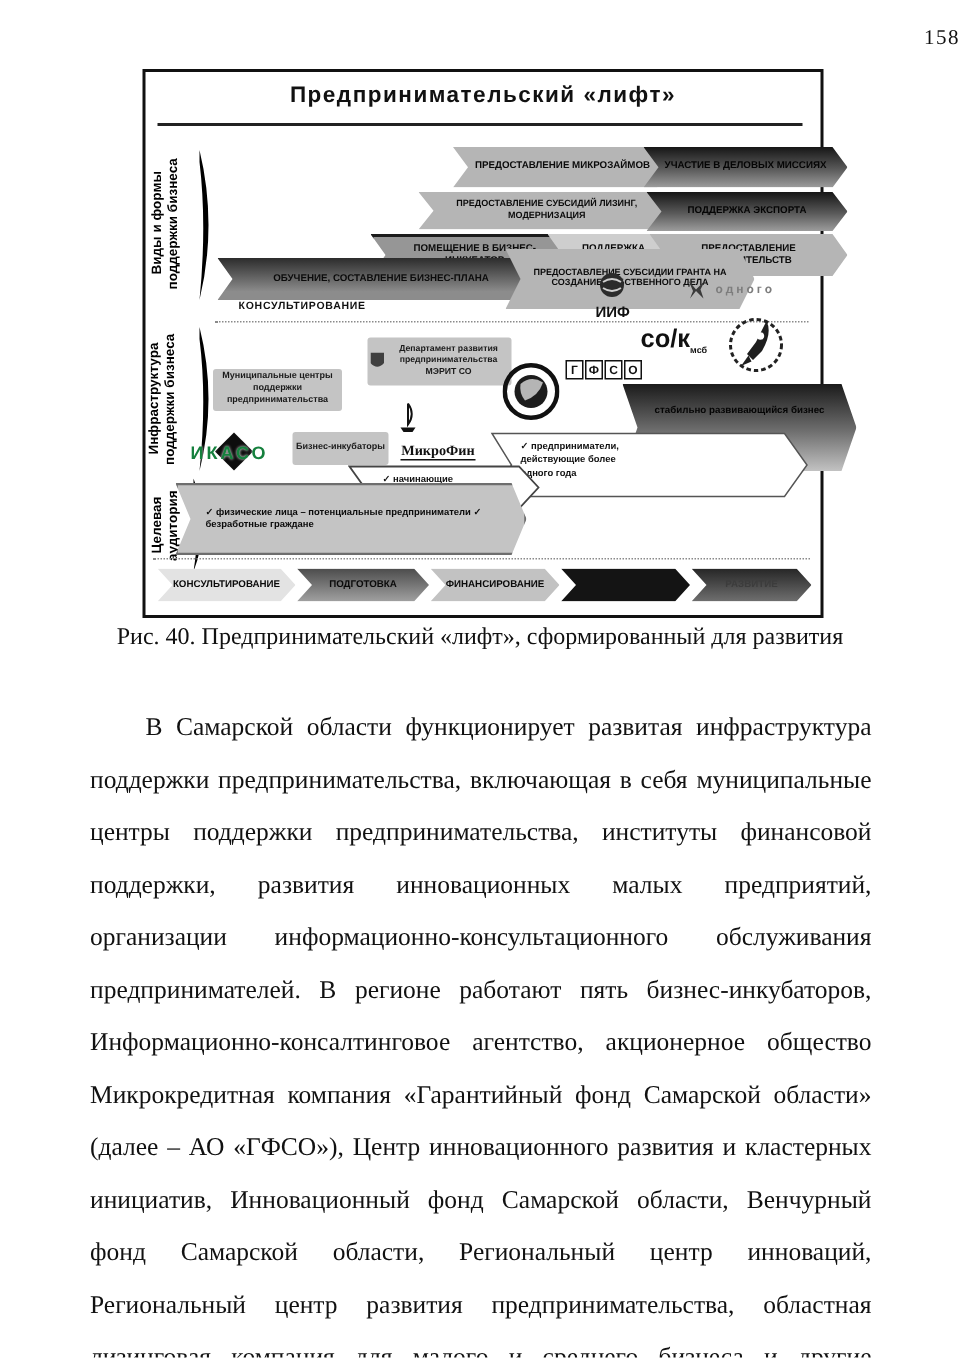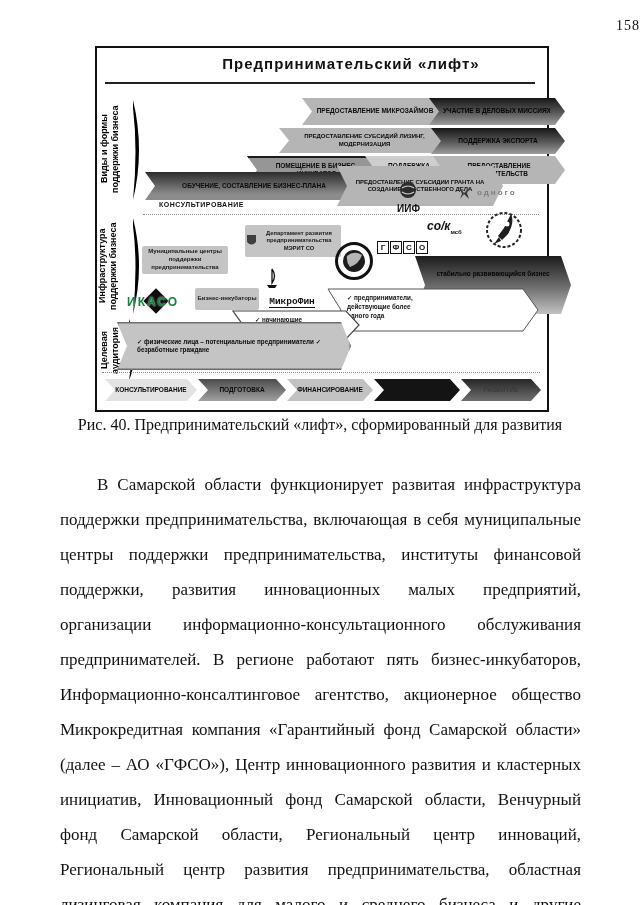"Предпринимательский «лифт»" .fig-title { margin-left: 29px -> none }
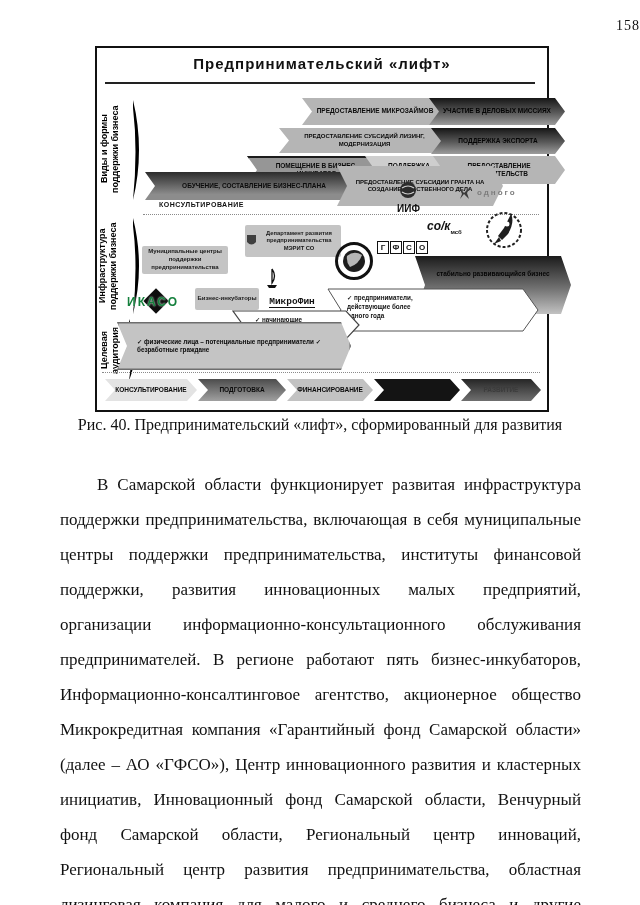"со/к" span.smalltxt { font-size: 12px -> 17px; font-style: italic -> none }
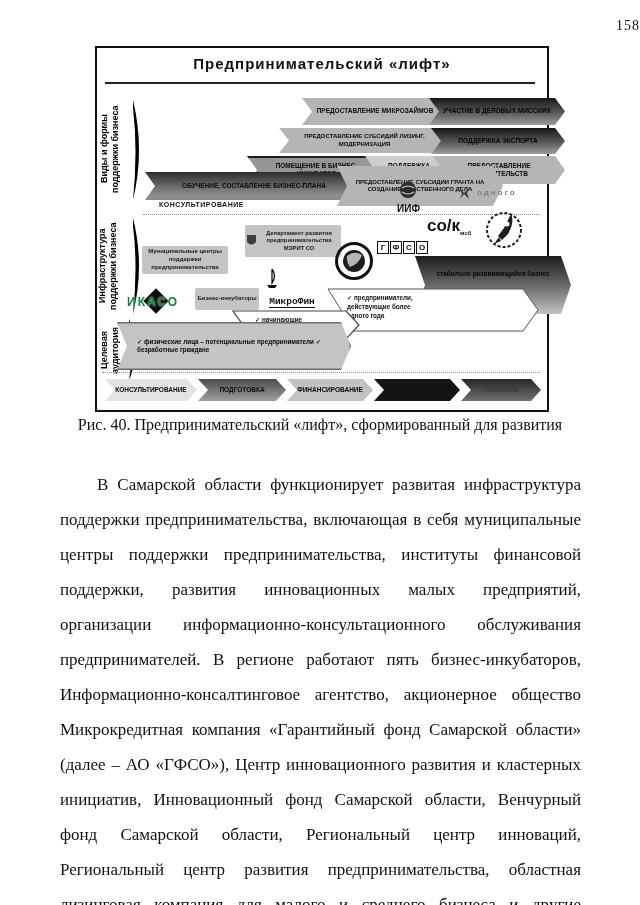"МикроФин" div.smalltxt { font-family: Liberation Mono, monospace -> Liberation Serif, serif }
